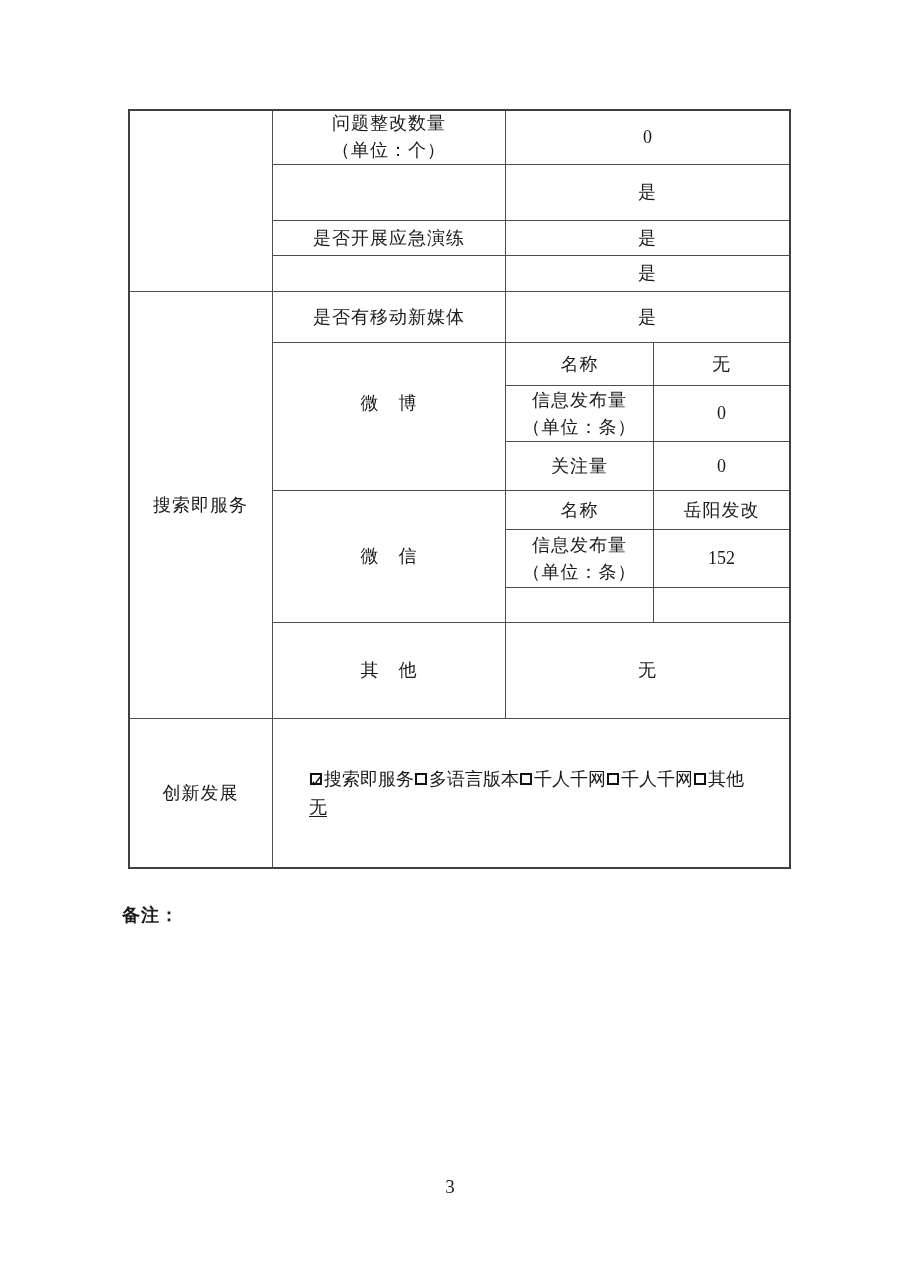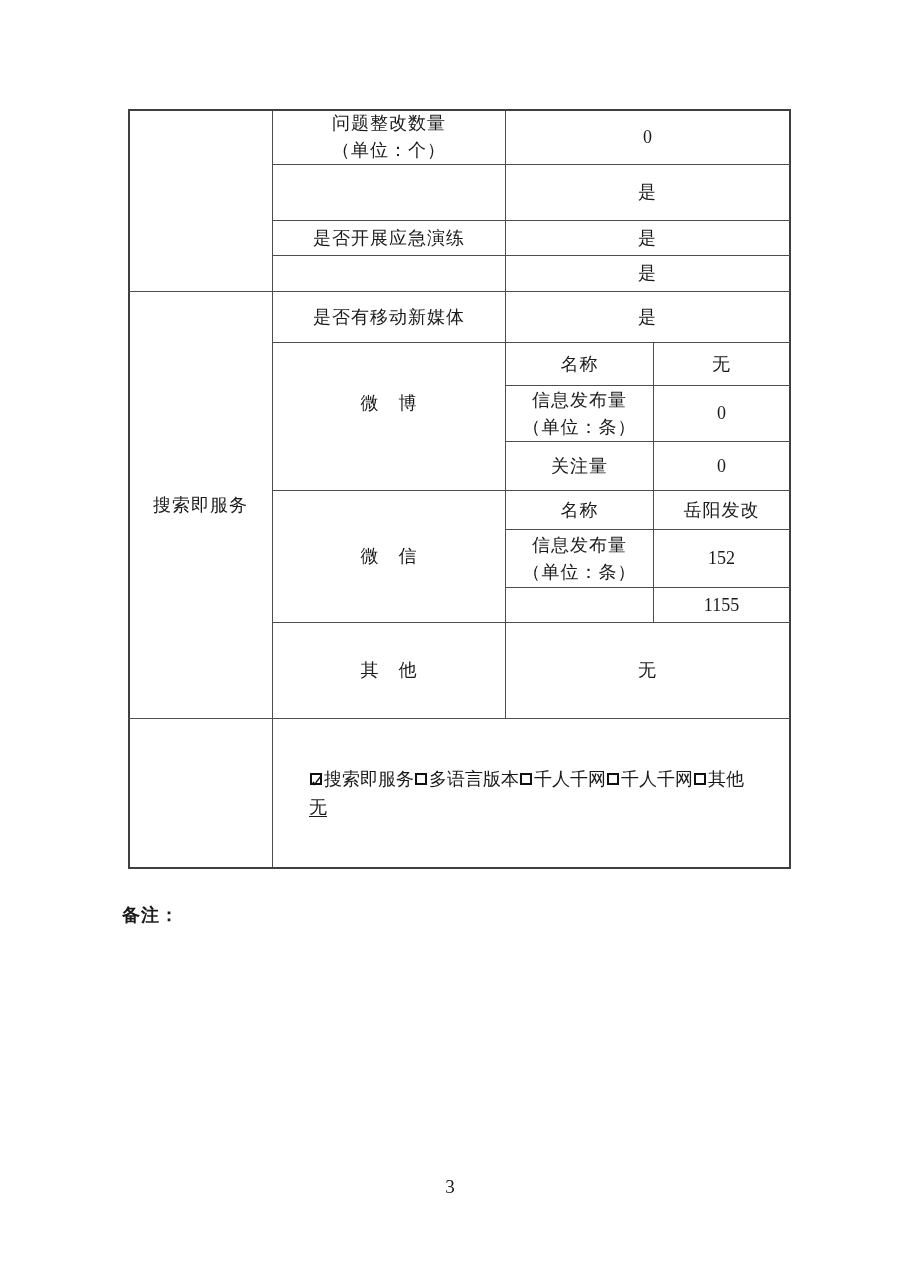"1155" div.cell { html: <div> <span>1155</span> </div> -> none }
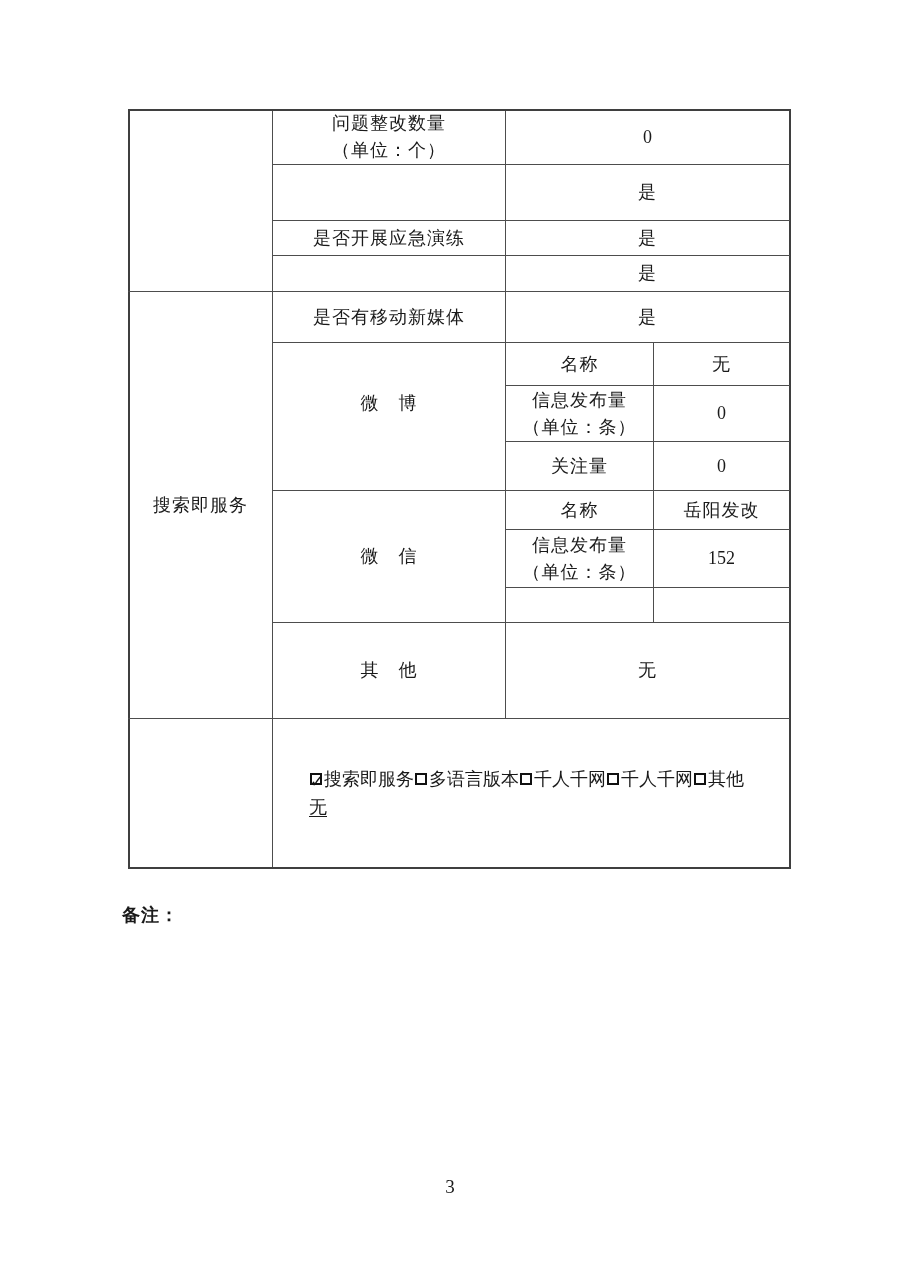"创新发展" div.cell { html: none -> <div> <span>创新发展</span> </div> }
